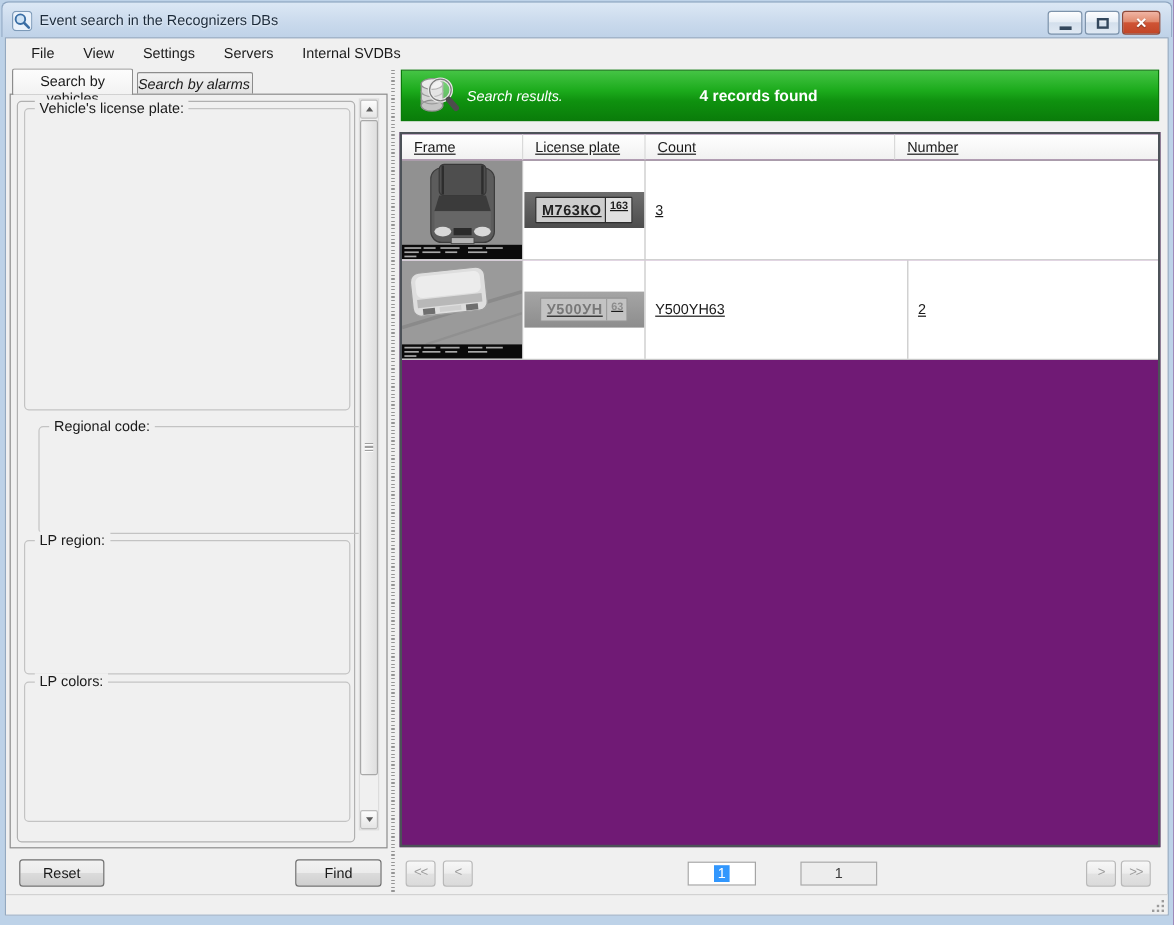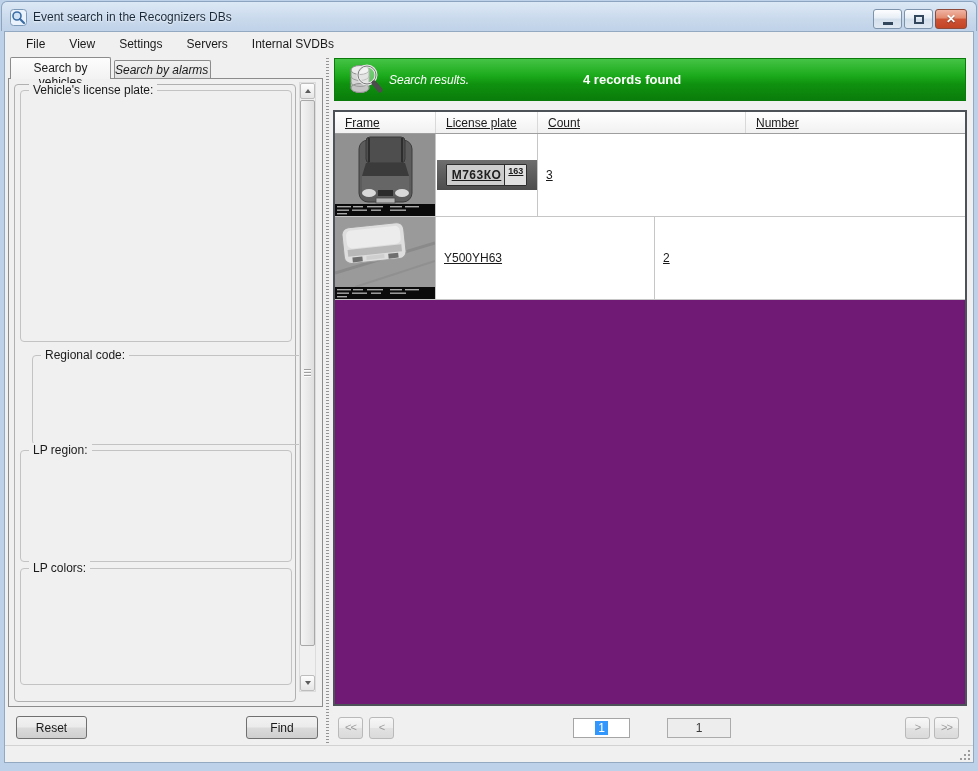"У500УН" div.td { html: none -> <div> <span> <span> <span>У500УН</span> <span>63</span> </span> </span> </div> }
